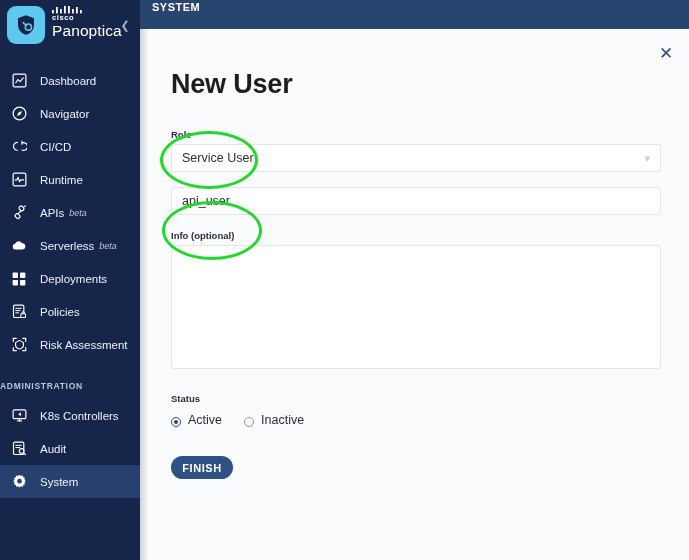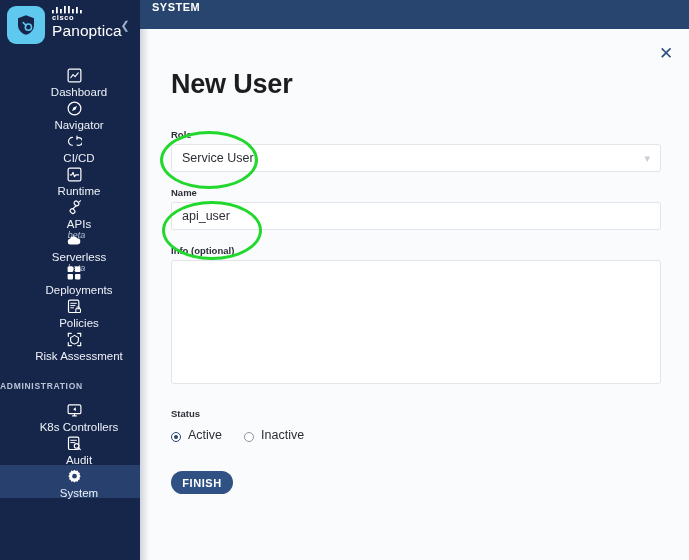"Dashboard" .nav-item { flex-direction: column -> none }
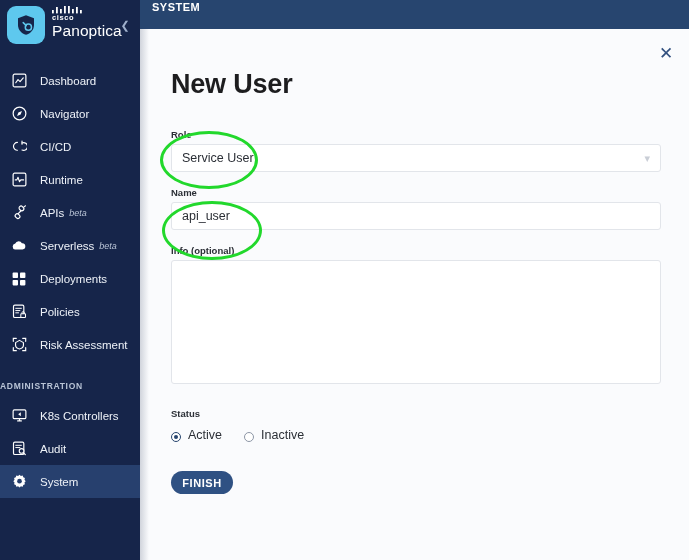"Name" label.field-label { html: <label>Name</label> -> none }
